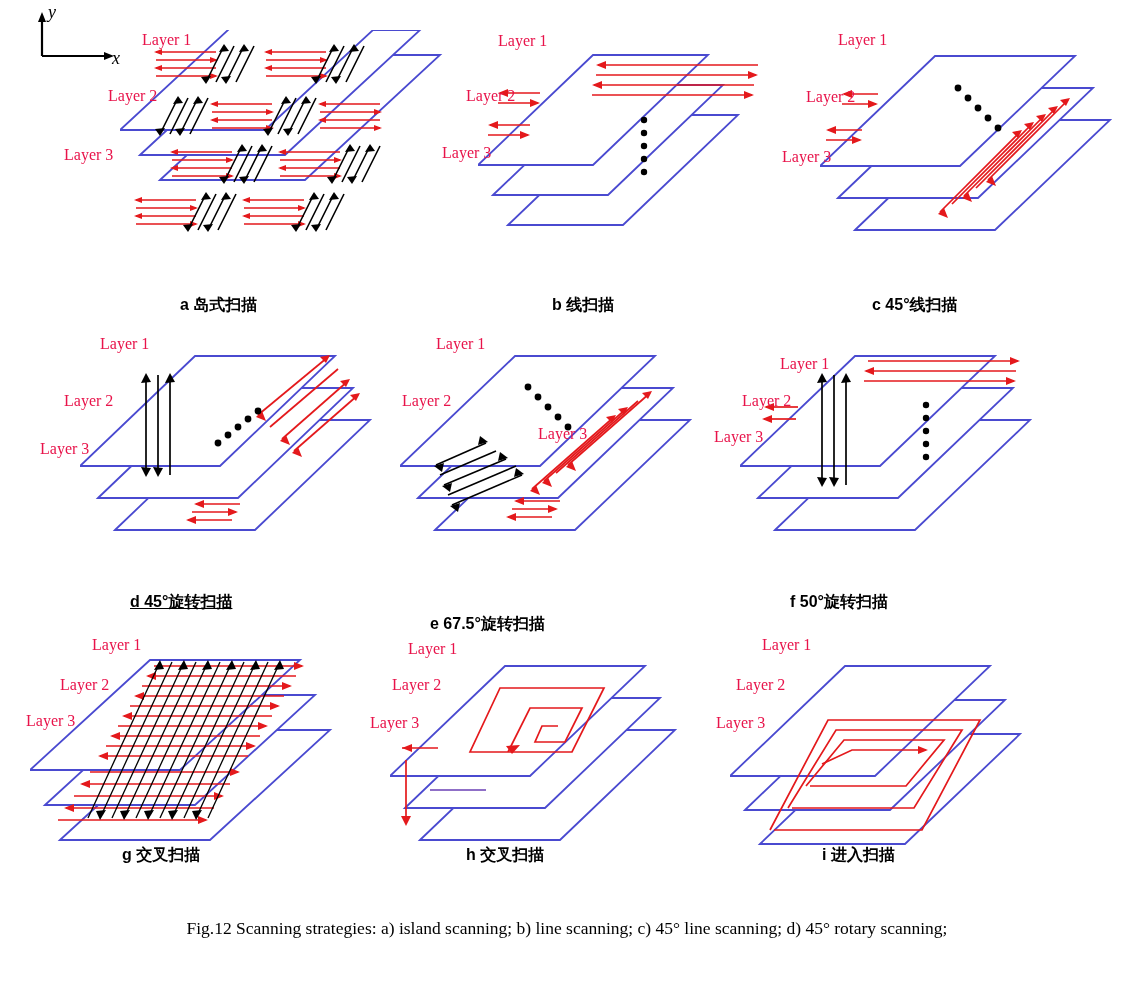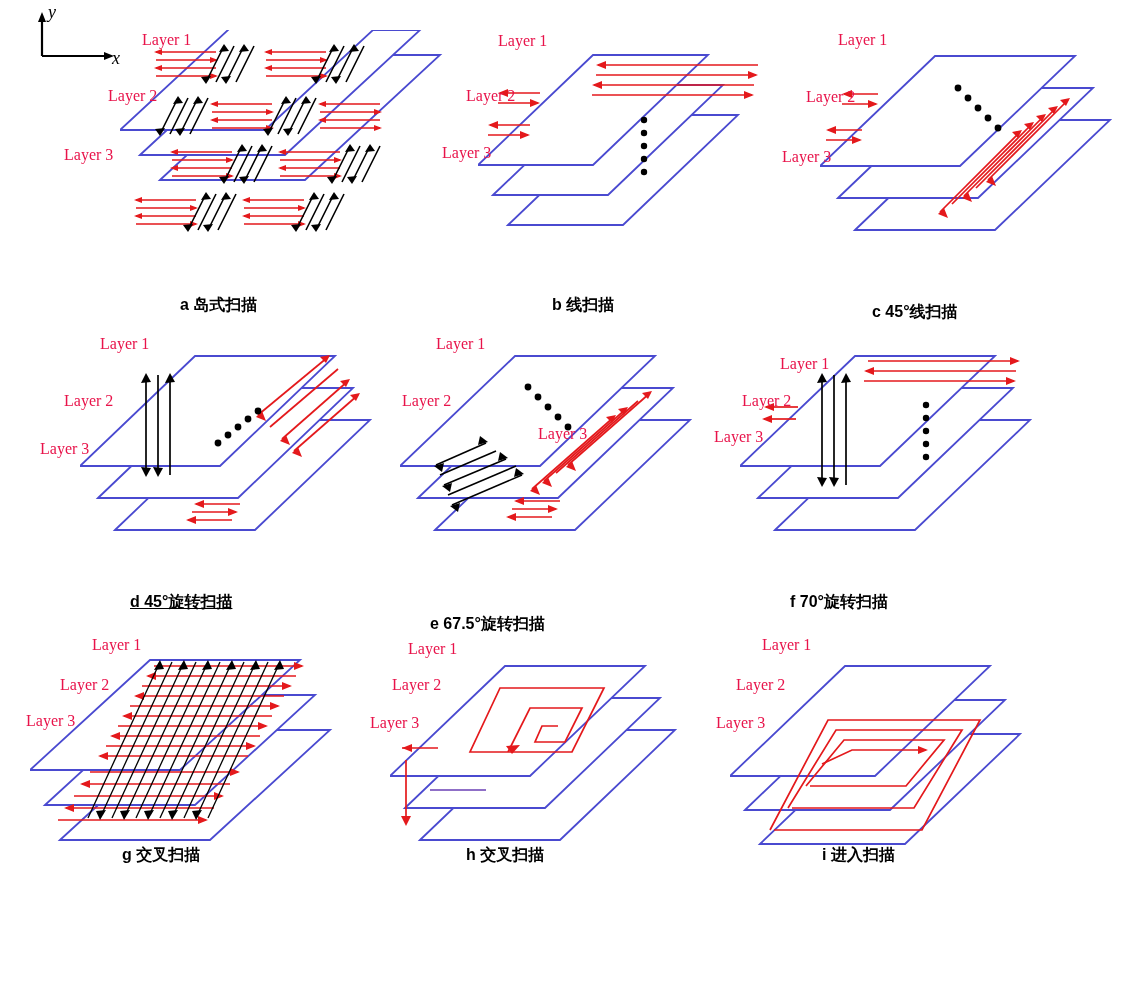"c 45°线扫描" div.cap { margin-top: 7px -> none }
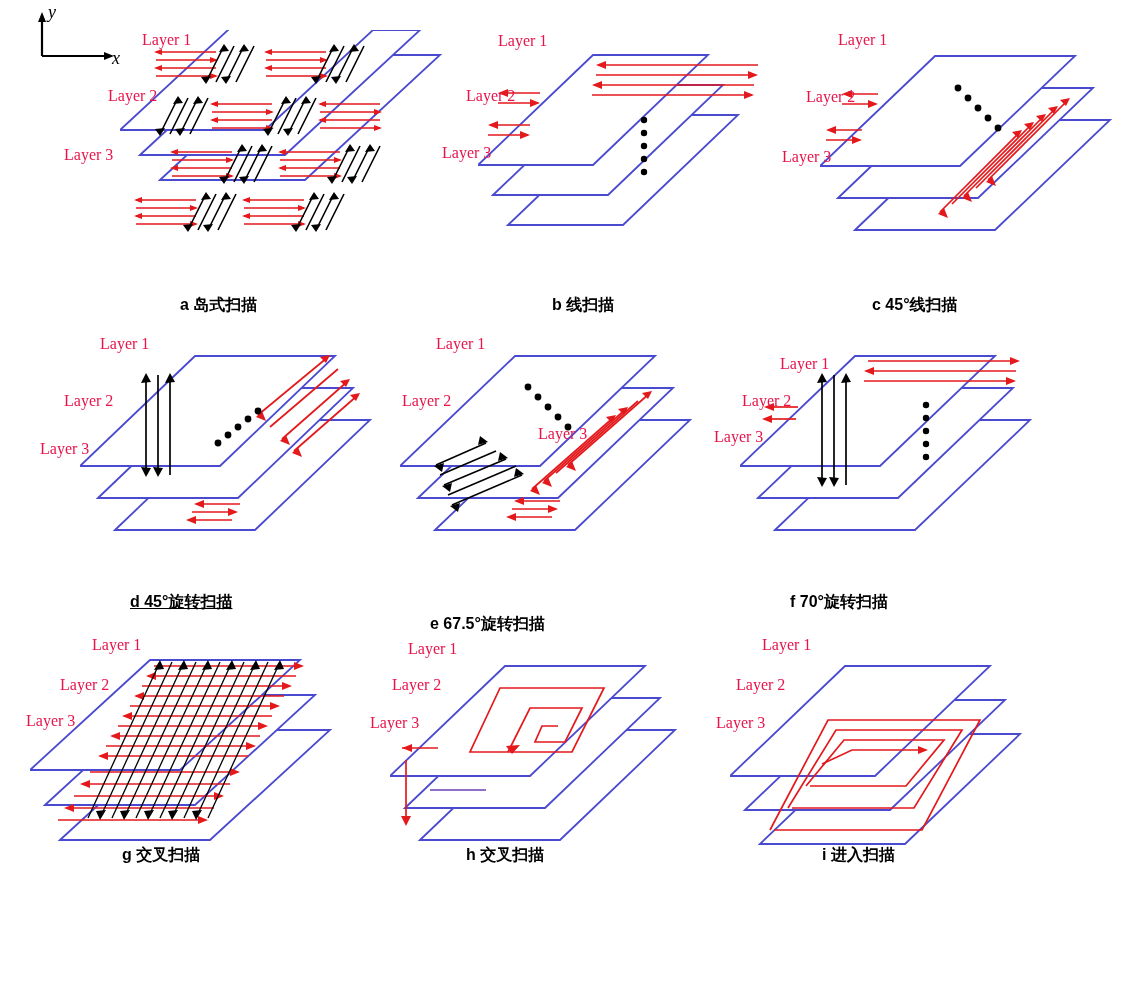"f 70°旋转扫描" div.cap { text: 70 -> 50 }
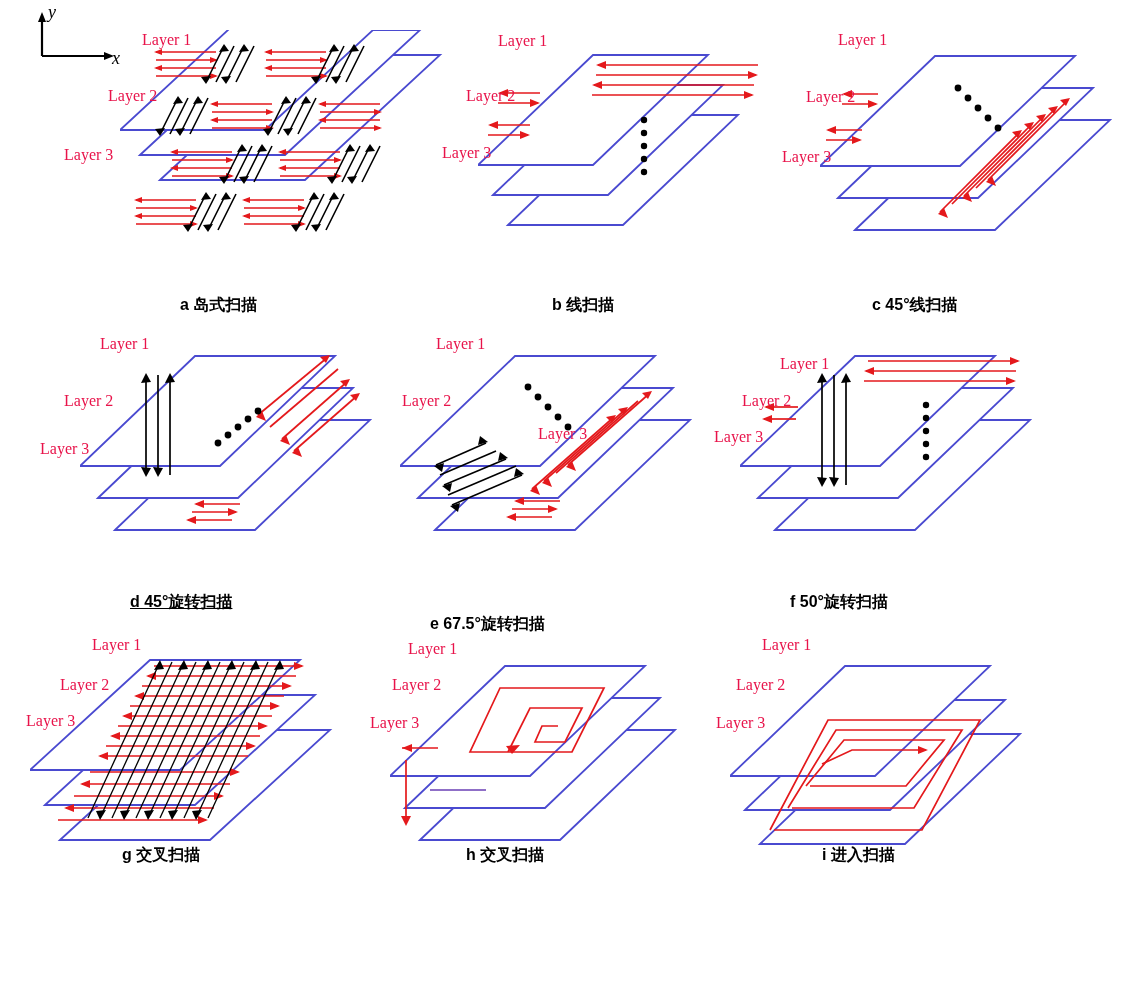"Fig.12 Scanning strategies: a) island" div.figcap { html: none -> <div>Fig.12 Scanning strategies: a) island scanning; b) line scanning; c) 45° line scanning; d) 45° rotary scanning;</div> }
